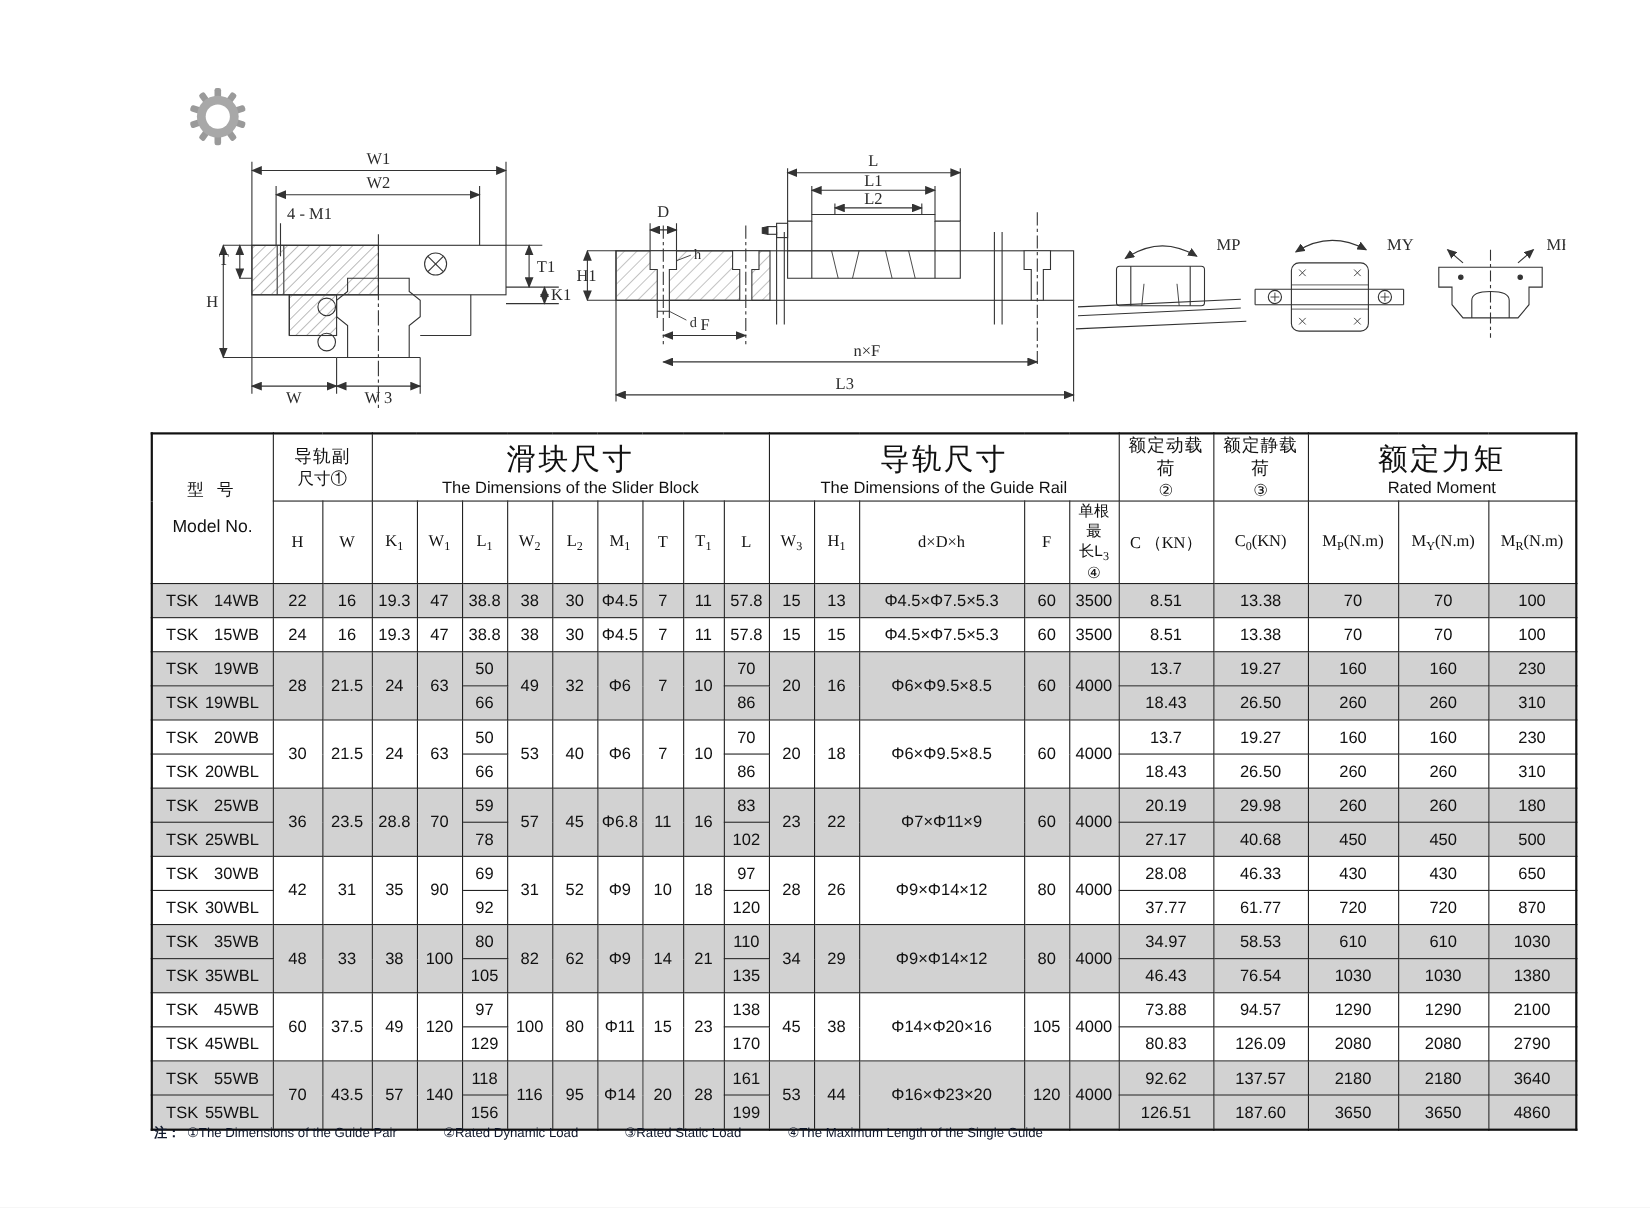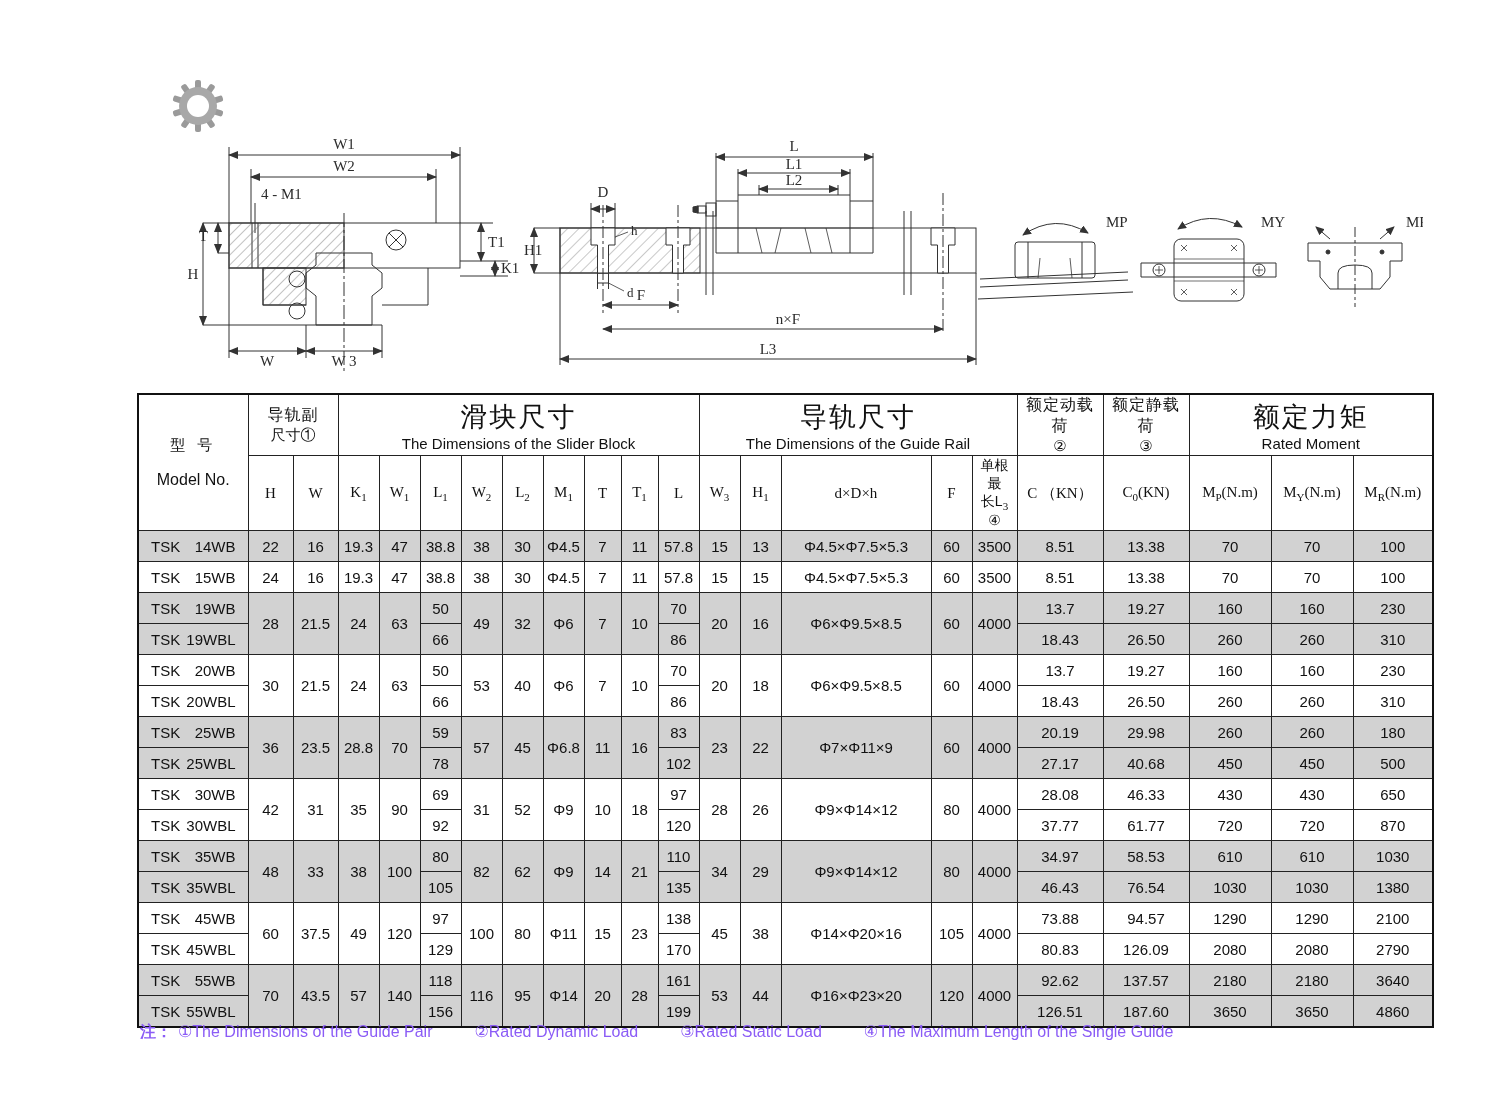"注： ①The Dimensions of the" .notes { color: #8b5cf6 -> #0f172a; font-size: 16px -> 12px }
